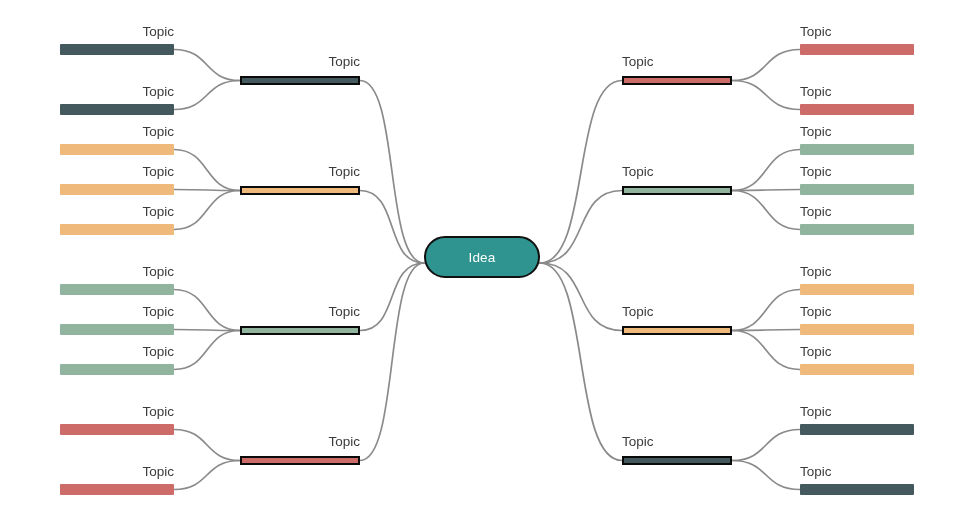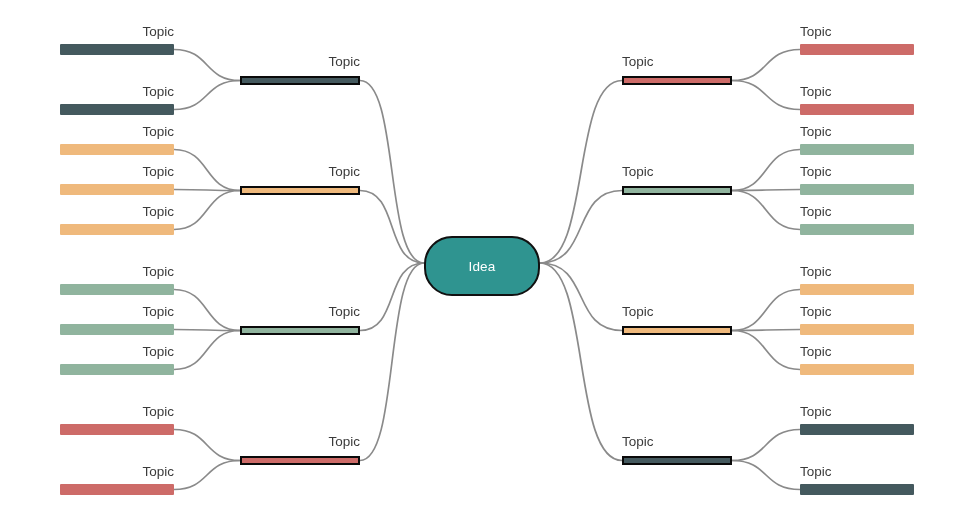"Idea" div { height: 60px -> 42px }
